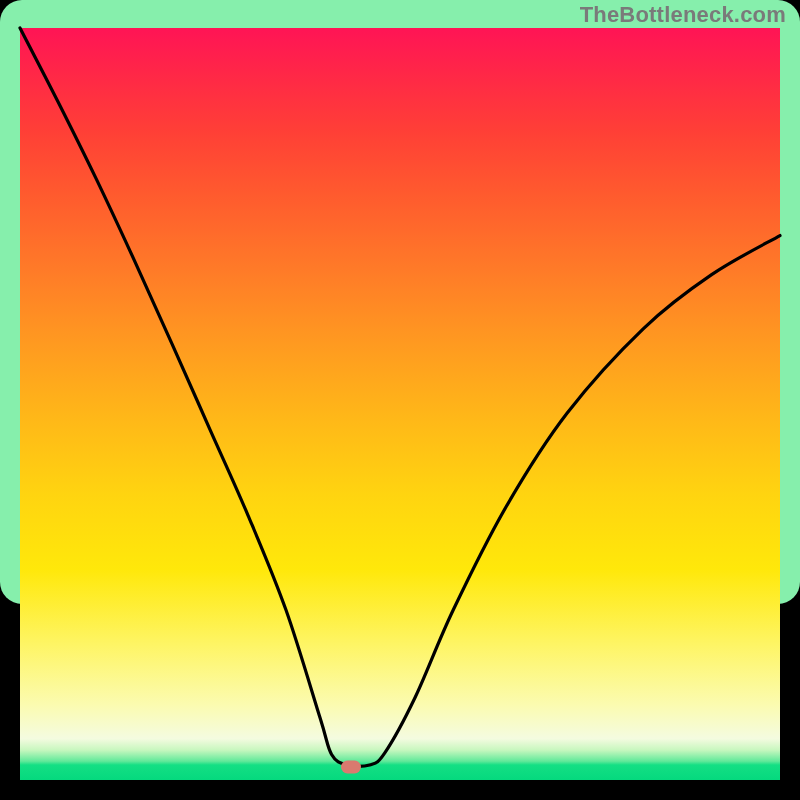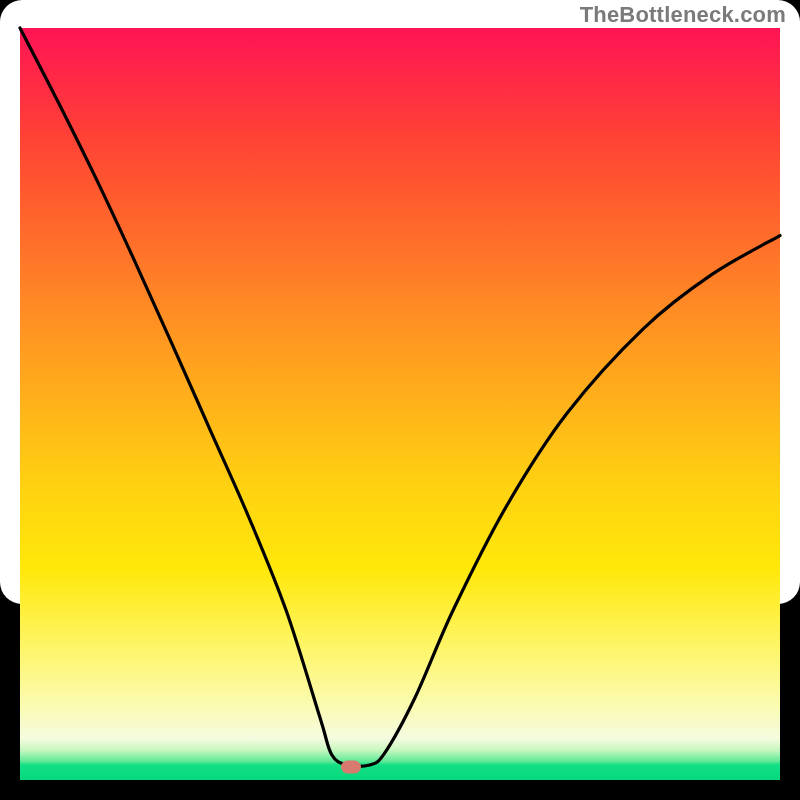"TheBottleneck.com" .frame { background: #ffffff -> #86efac }
